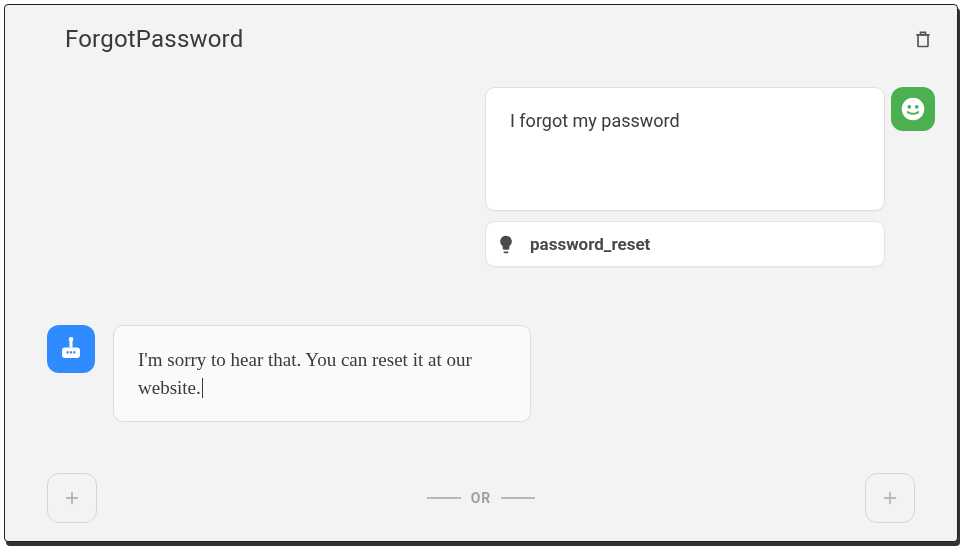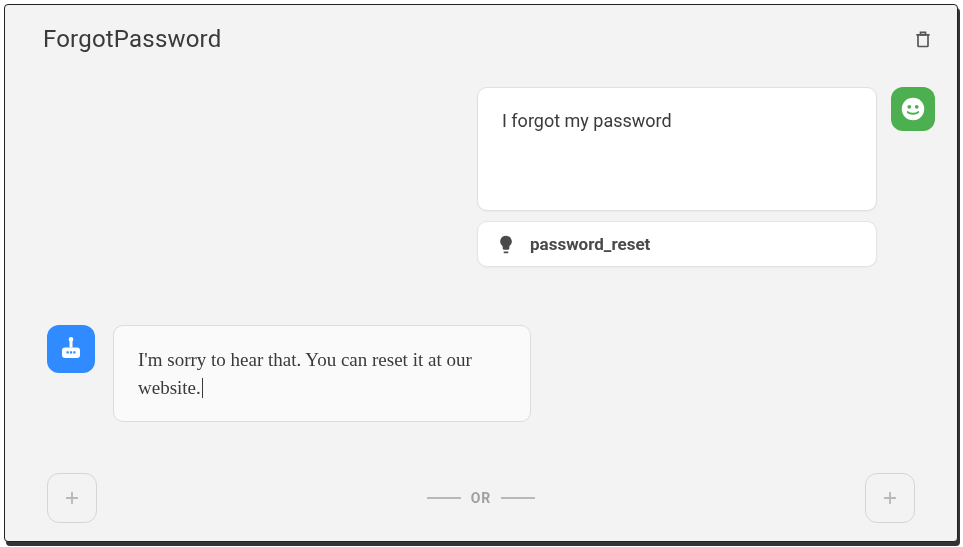"ForgotPassword" .header { left: 38px -> 60px }
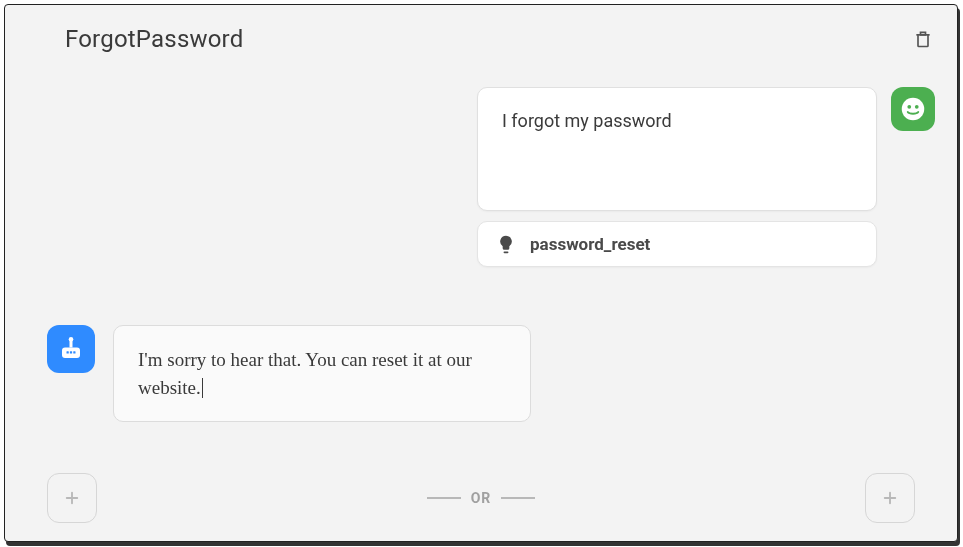"I forgot my password" .user-row { gap: 14px -> 6px }
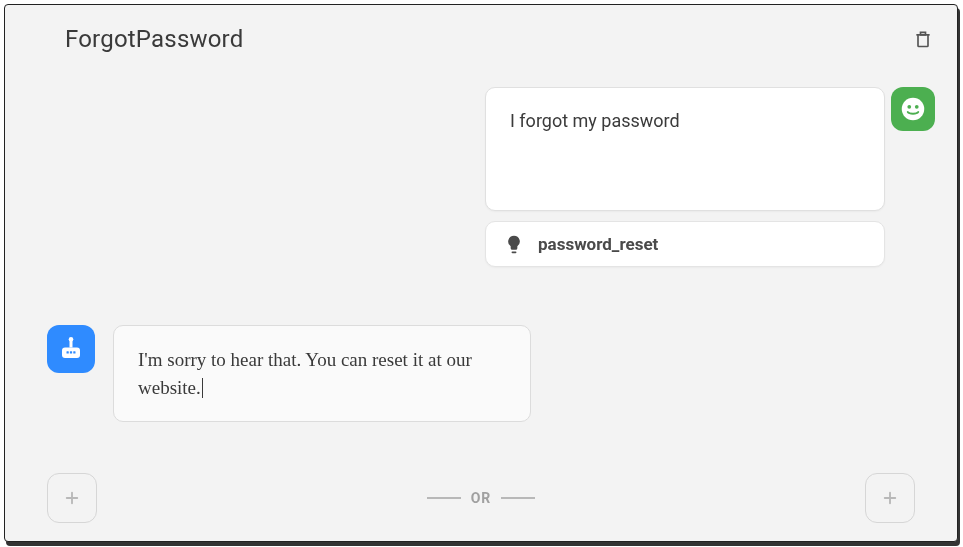"password_reset" .intent-chip { padding: 0 18px -> 0 10px }
